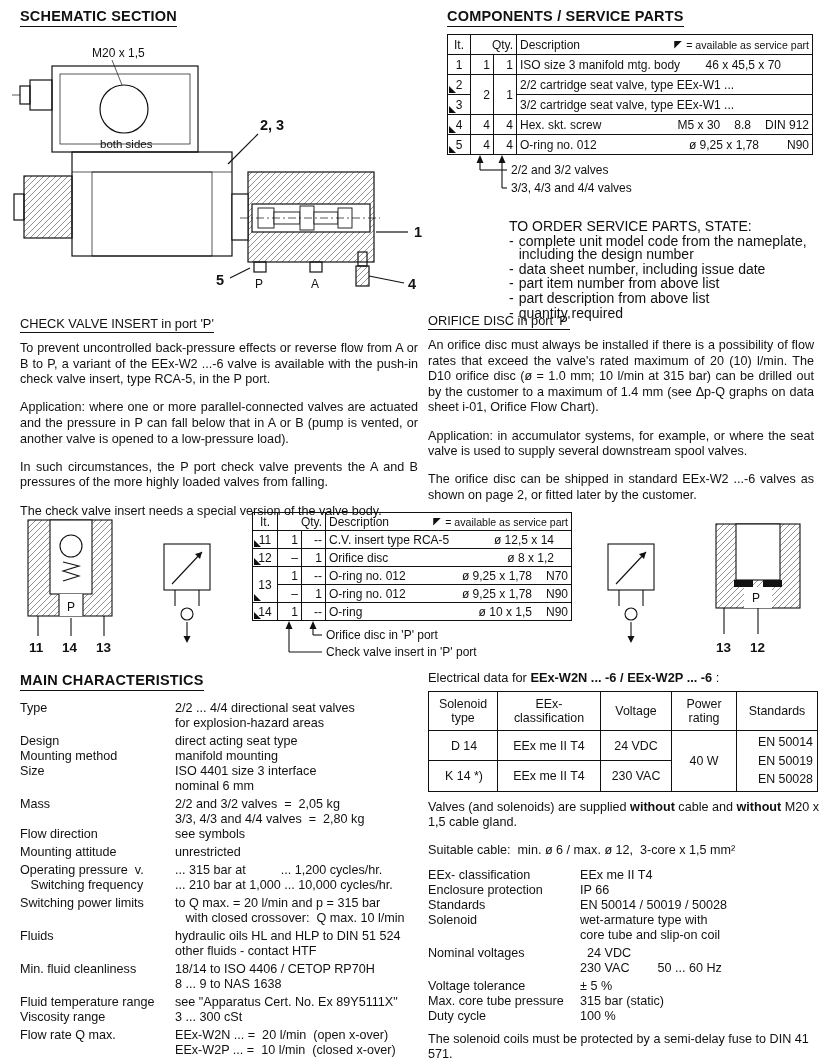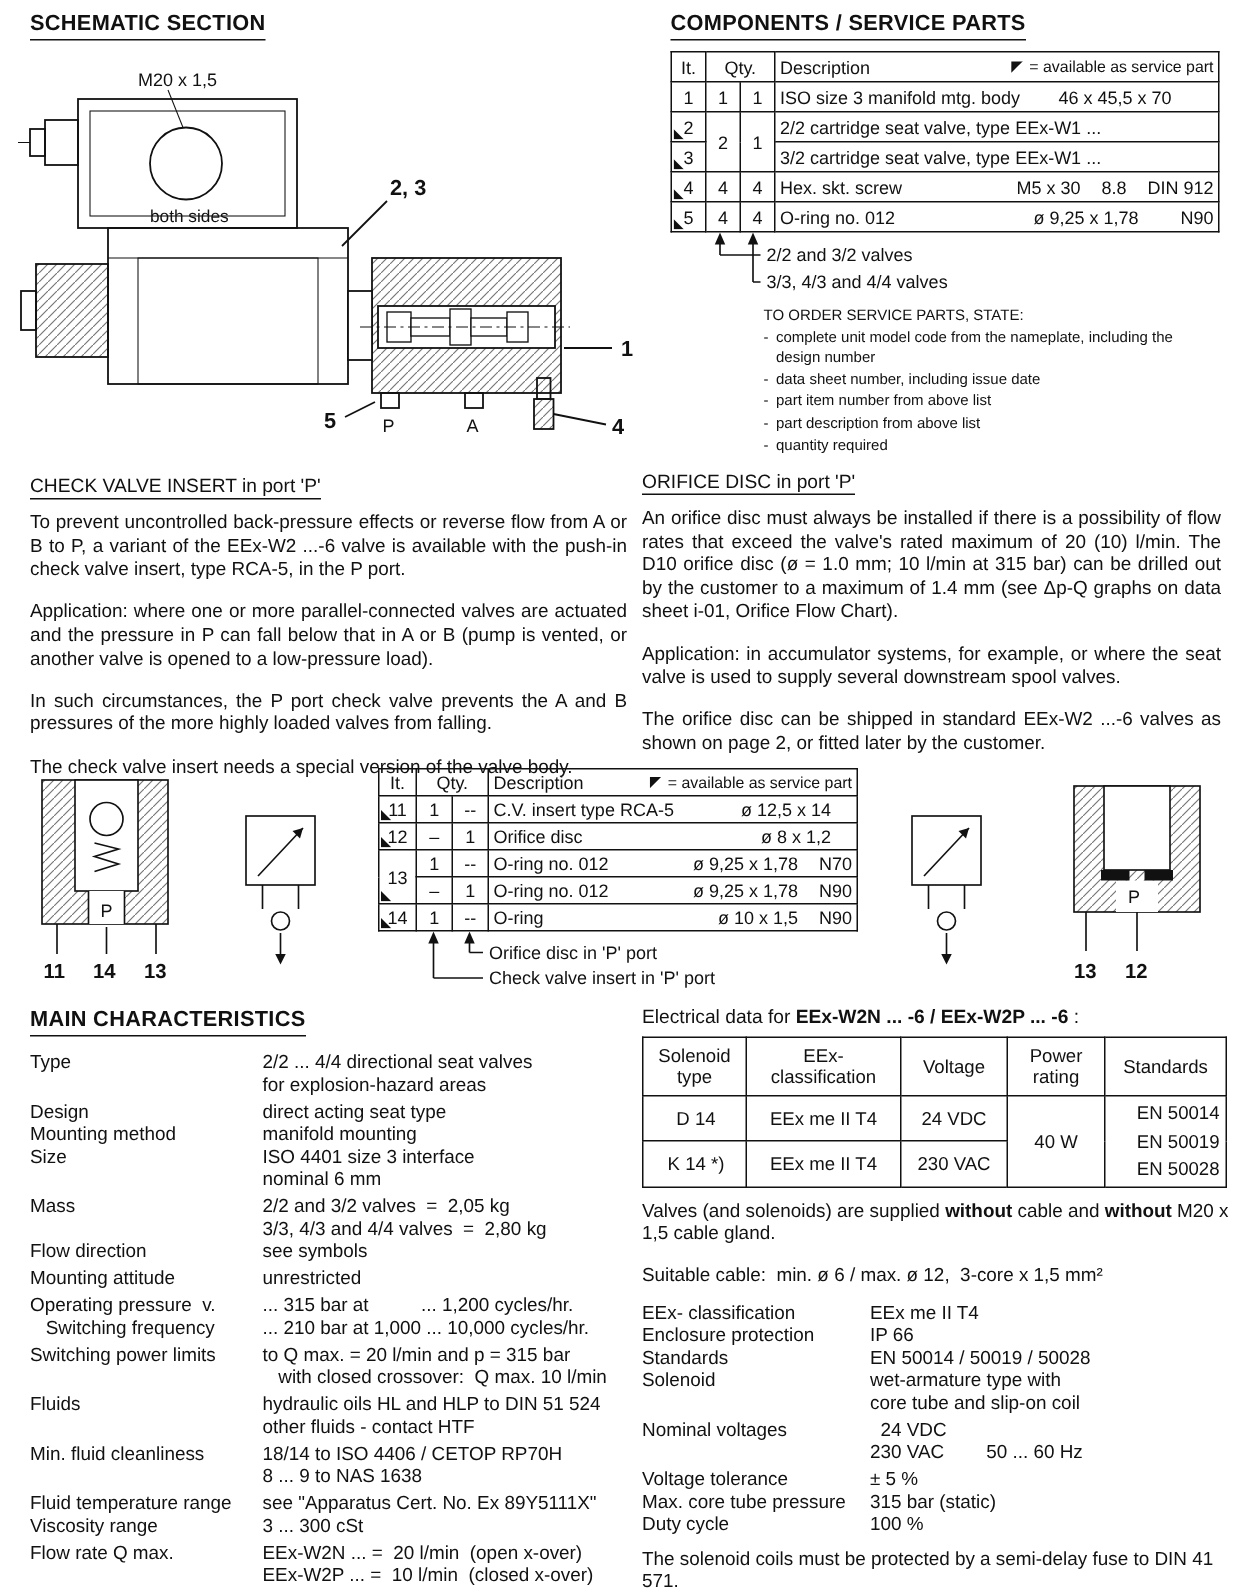"Qty." .c-q { text-align: center -> right }
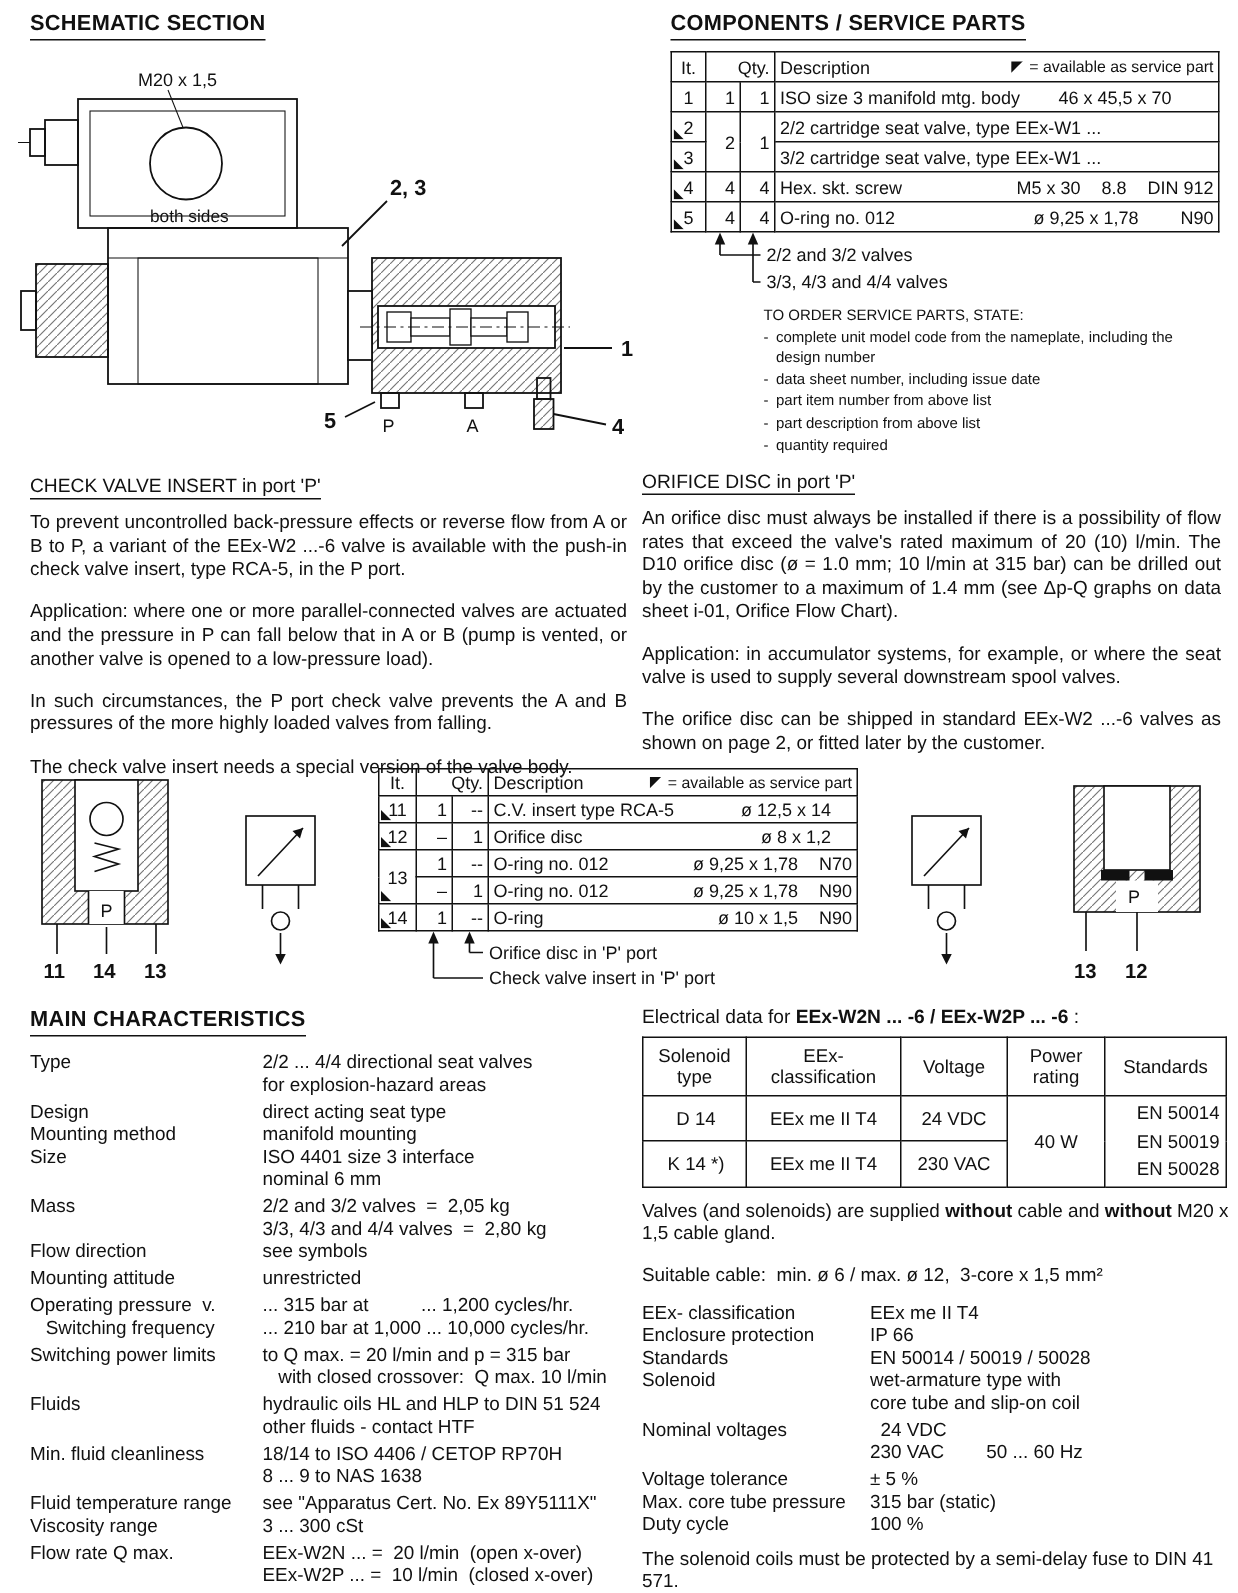"TO ORDER SERVICE PARTS, STATE:" .order { font-size: 10px -> 14px; margin-top: 0 -> 16px }
